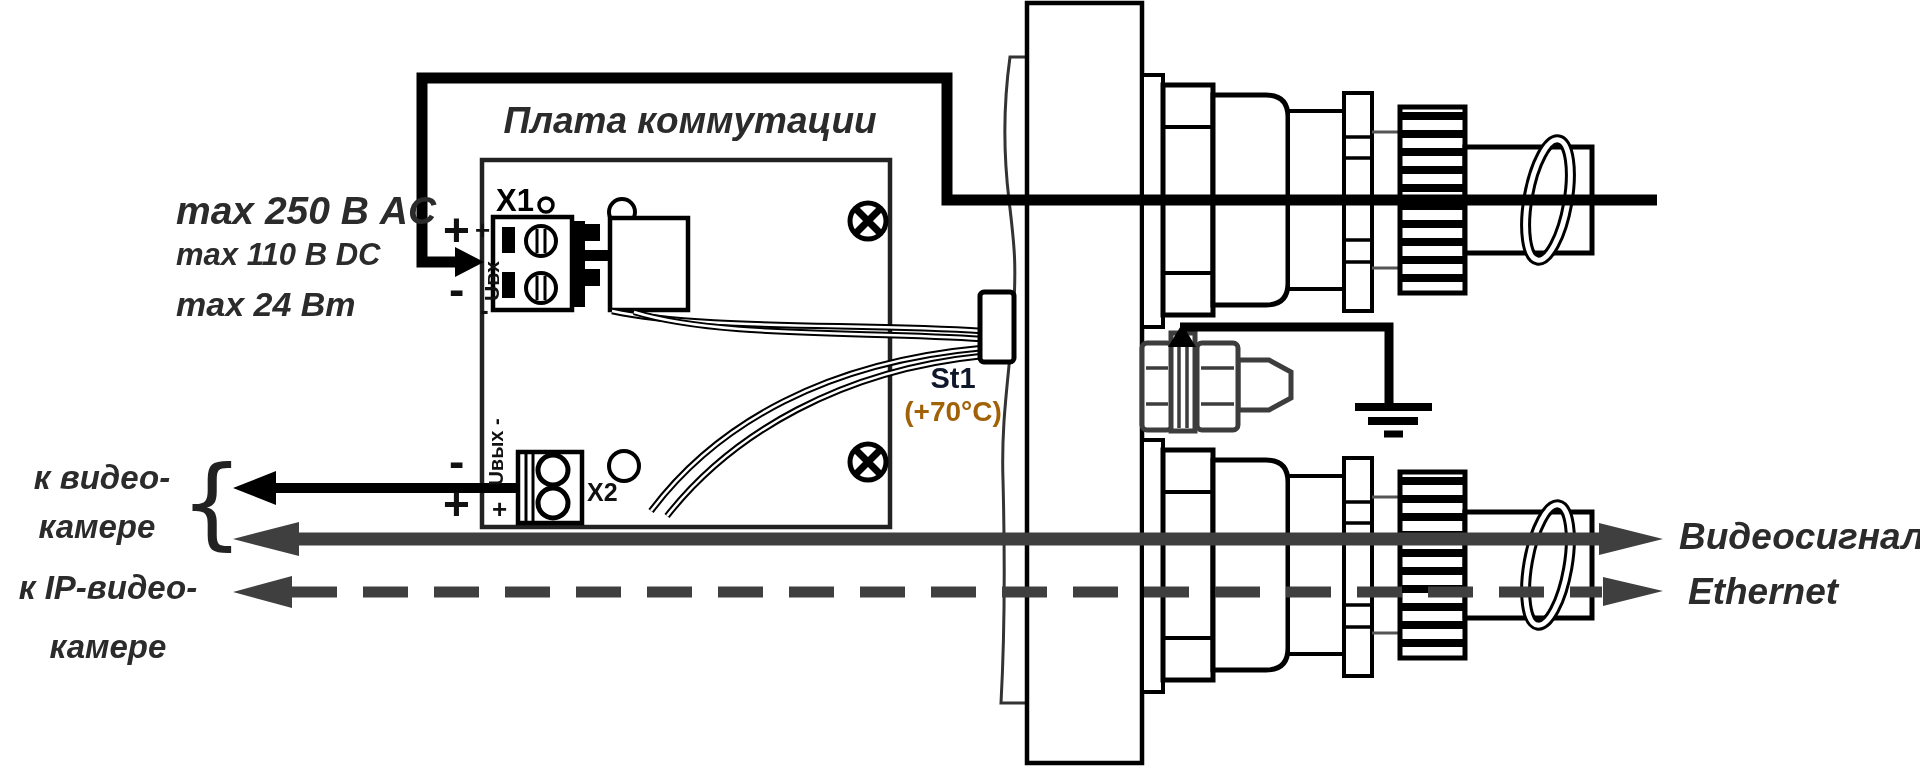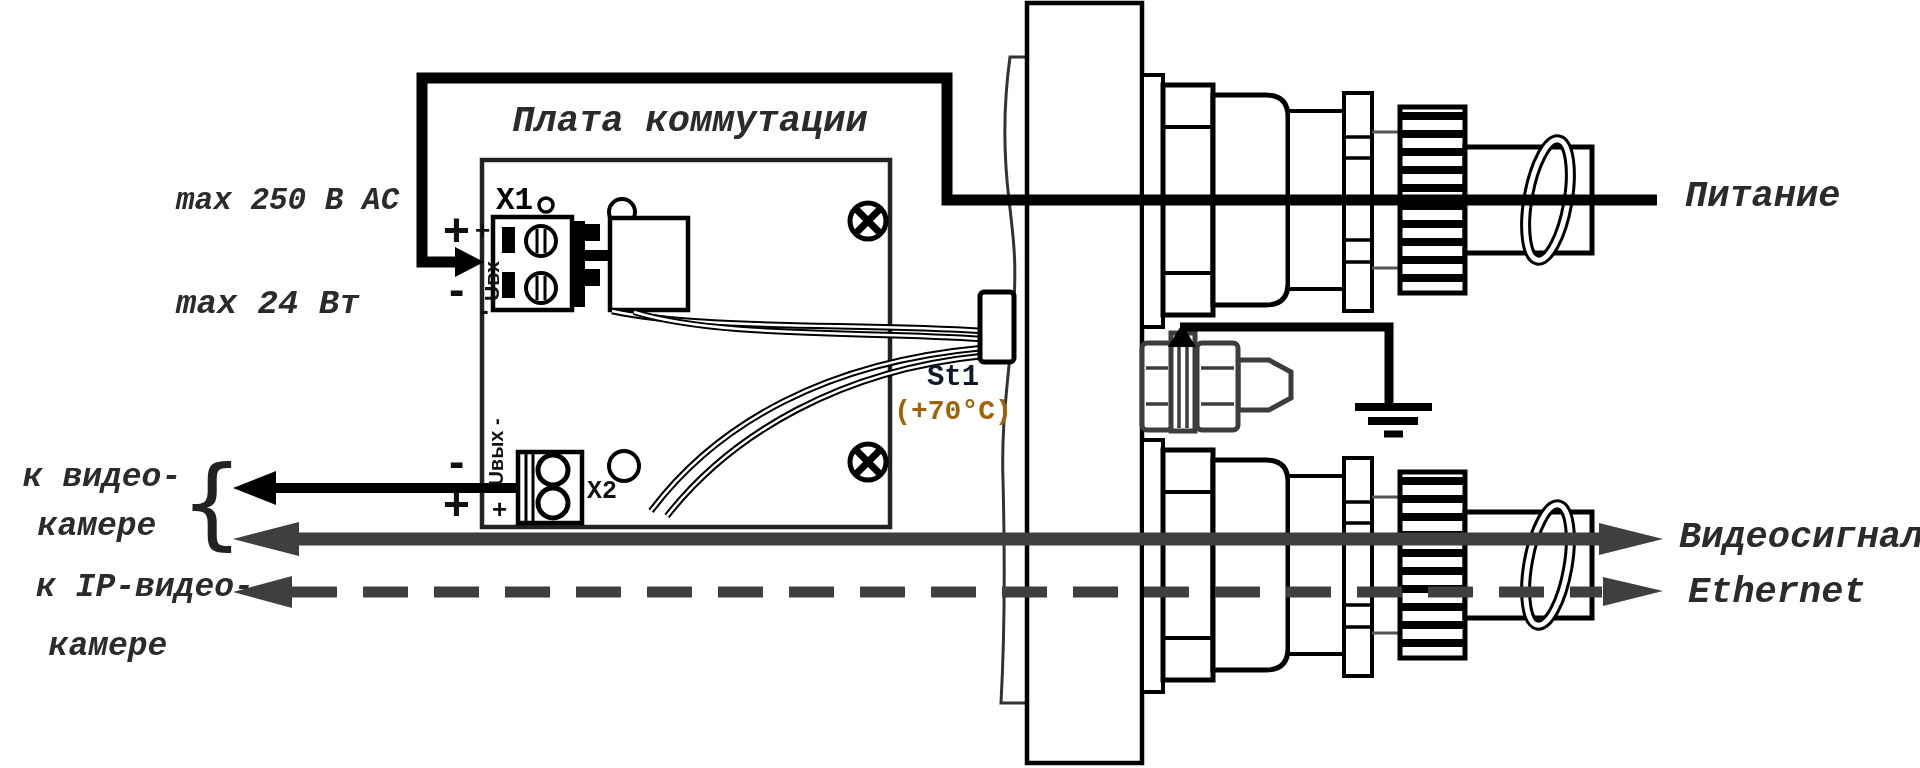"Плата коммутации" .lbl { font-family: Liberation Mono, monospace -> none }
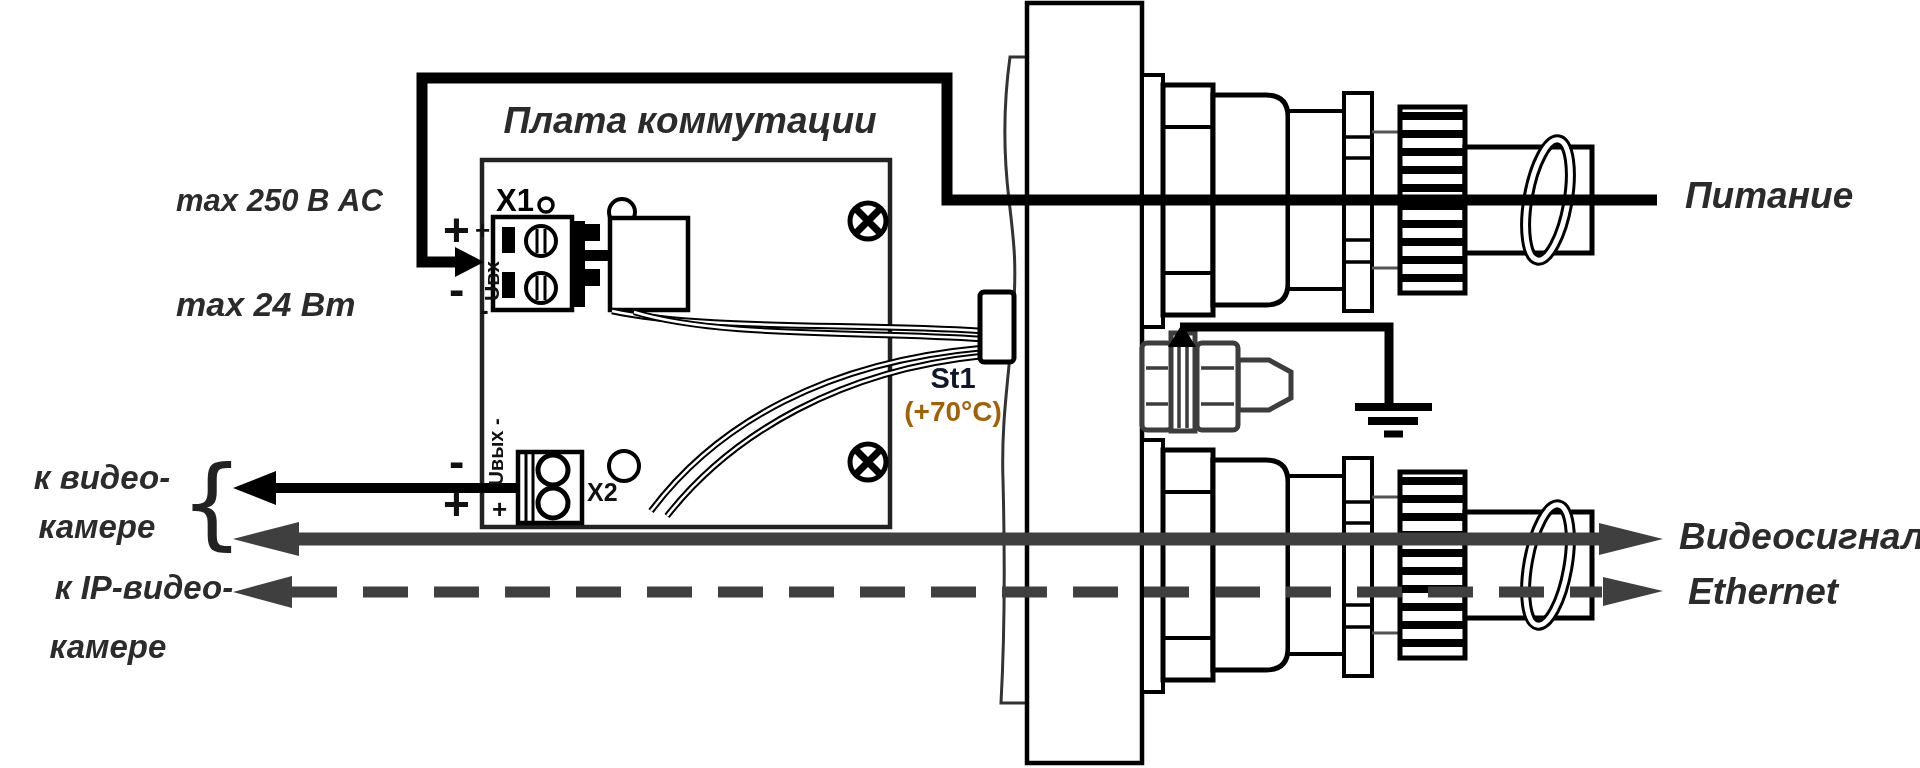"max 250 В AC" div.lbl { font-size: 31px -> 39px; top: 185px -> 191px }
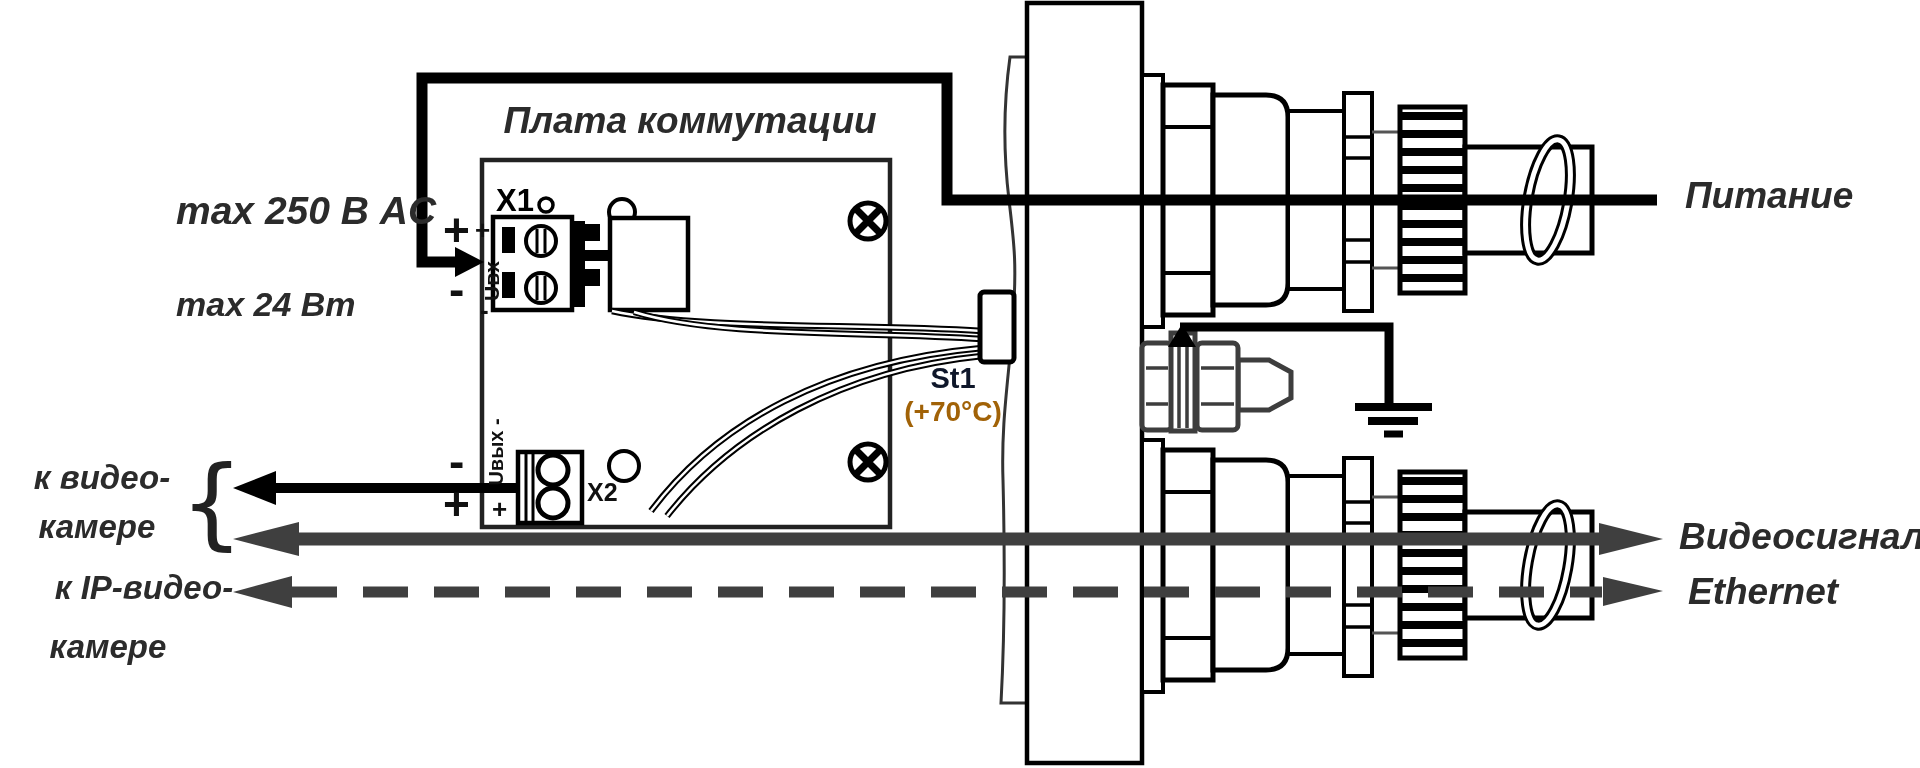"Питание" div.lbl { html: <div>Питание</div> -> none }
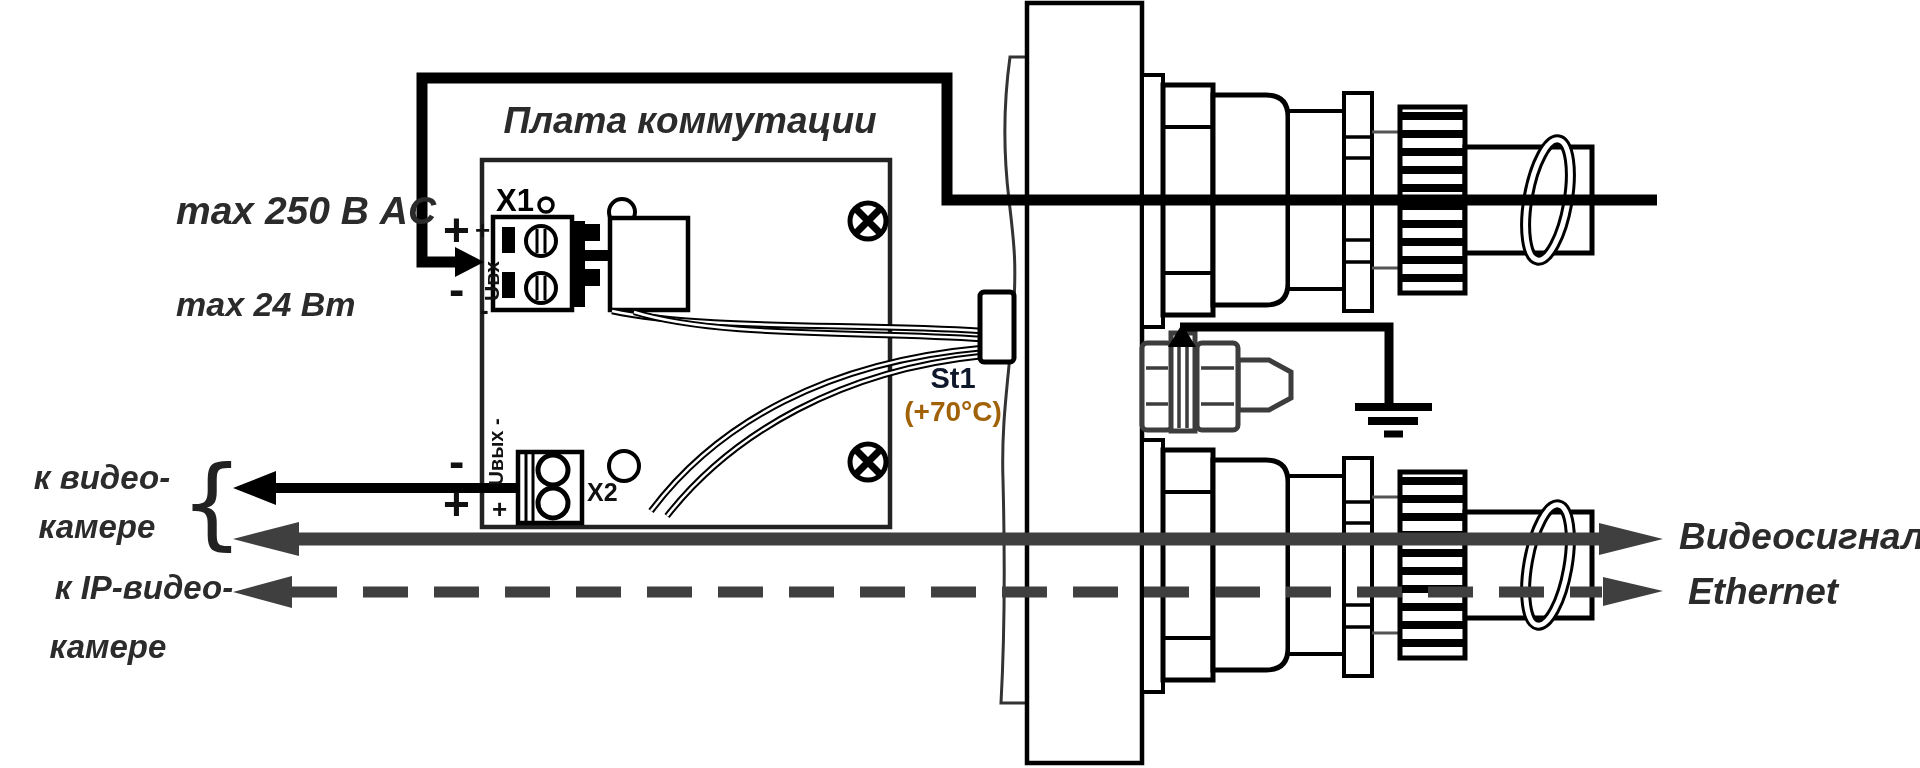"max 110 В DC" div.lbl { html: none -> <div>max 110 В DC</div> }
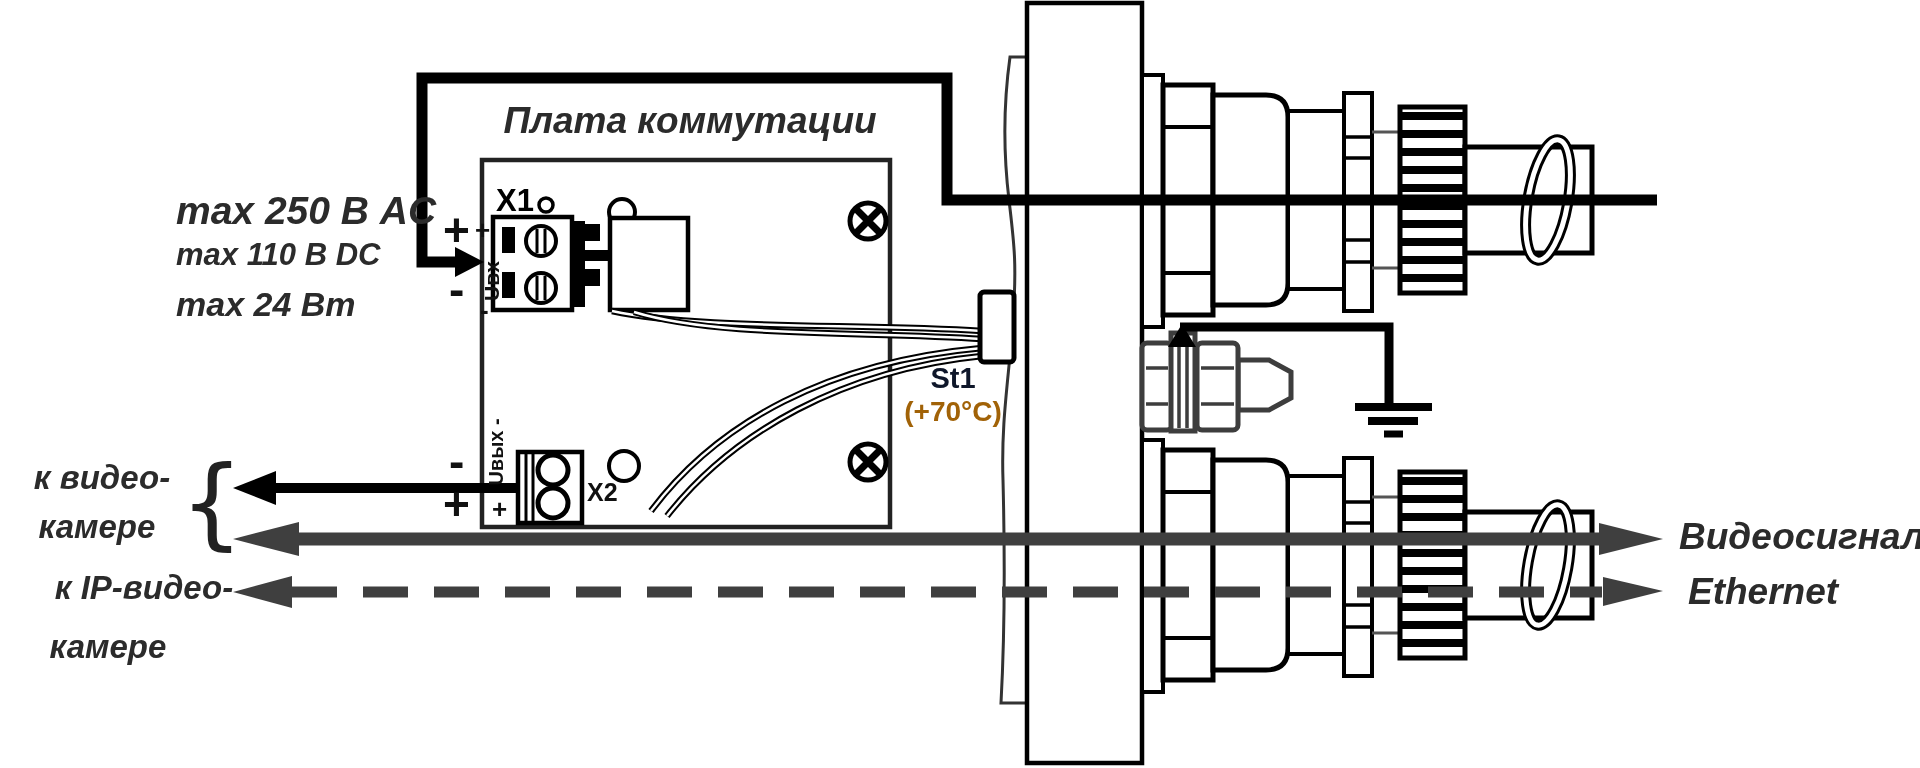"к IP-видео-" div.lbl { margin-left: 36px -> none }
